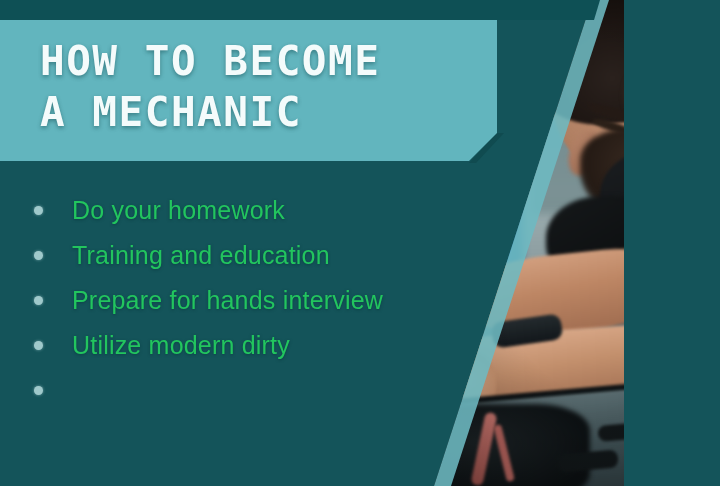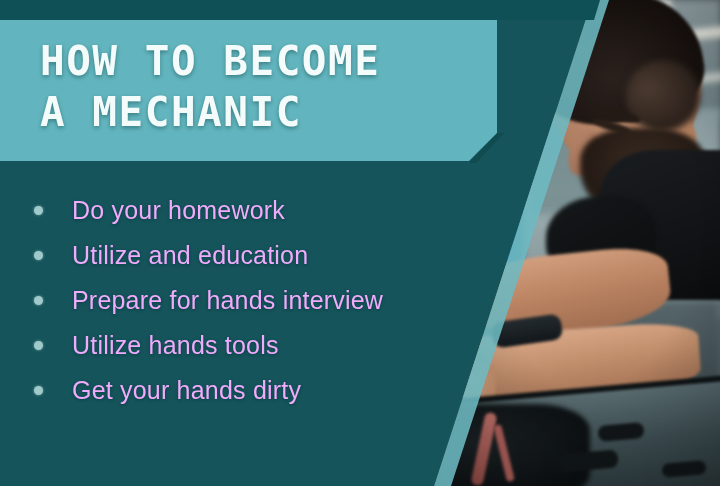"HOW TO BECOME" #canvas { width: 720px -> 624px }
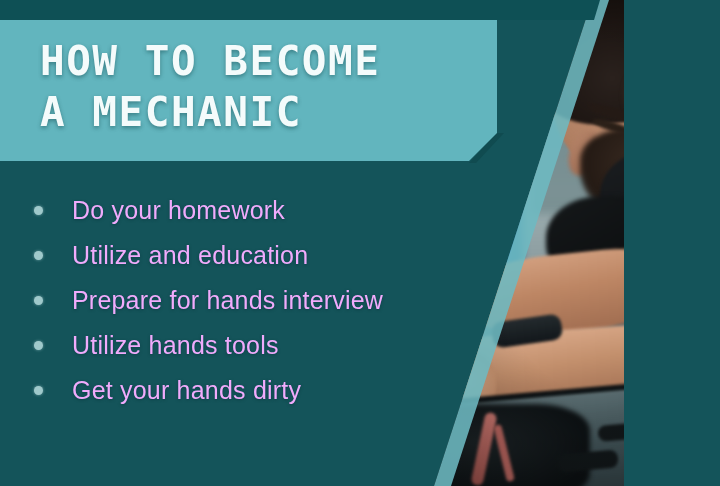"Do your homework" .bullet-text { color: #f0abfc -> #22c55e }
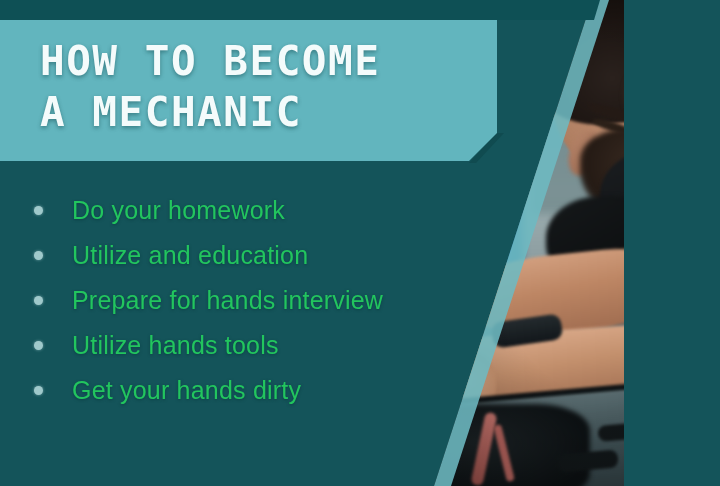"Utilize and education" span.bullet-text { text: Utilize -> Training }
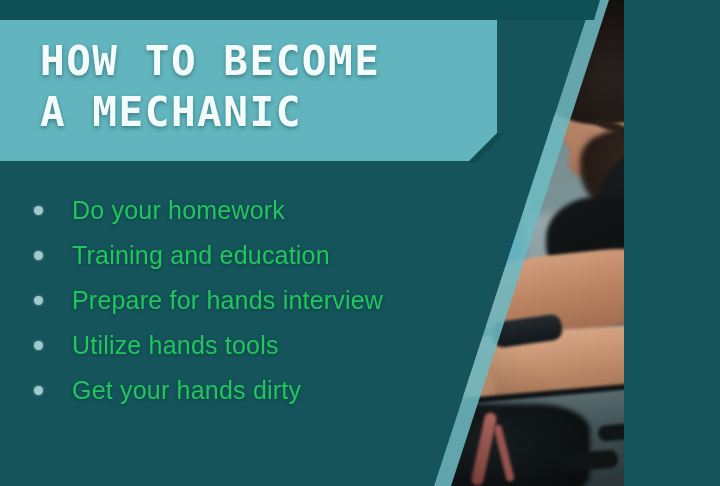"Utilize hands tools" span.bullet-text { text: hands tools -> modern dirty }
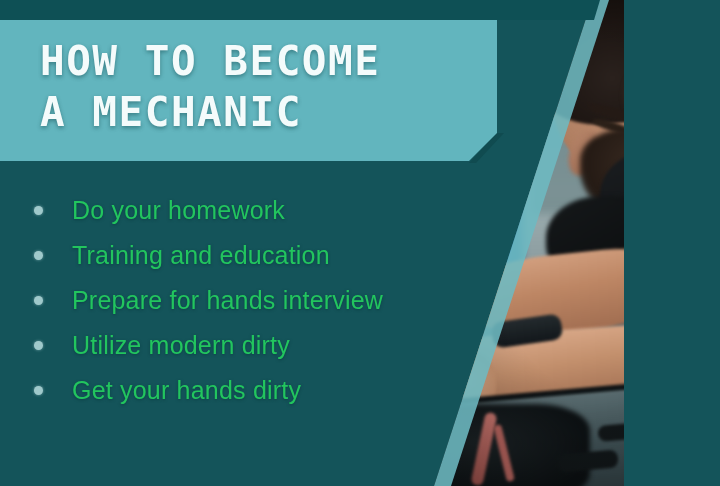"Get your hands dirty" span.bullet-text { html: <span>Get your hands dirty</span> -> none }
